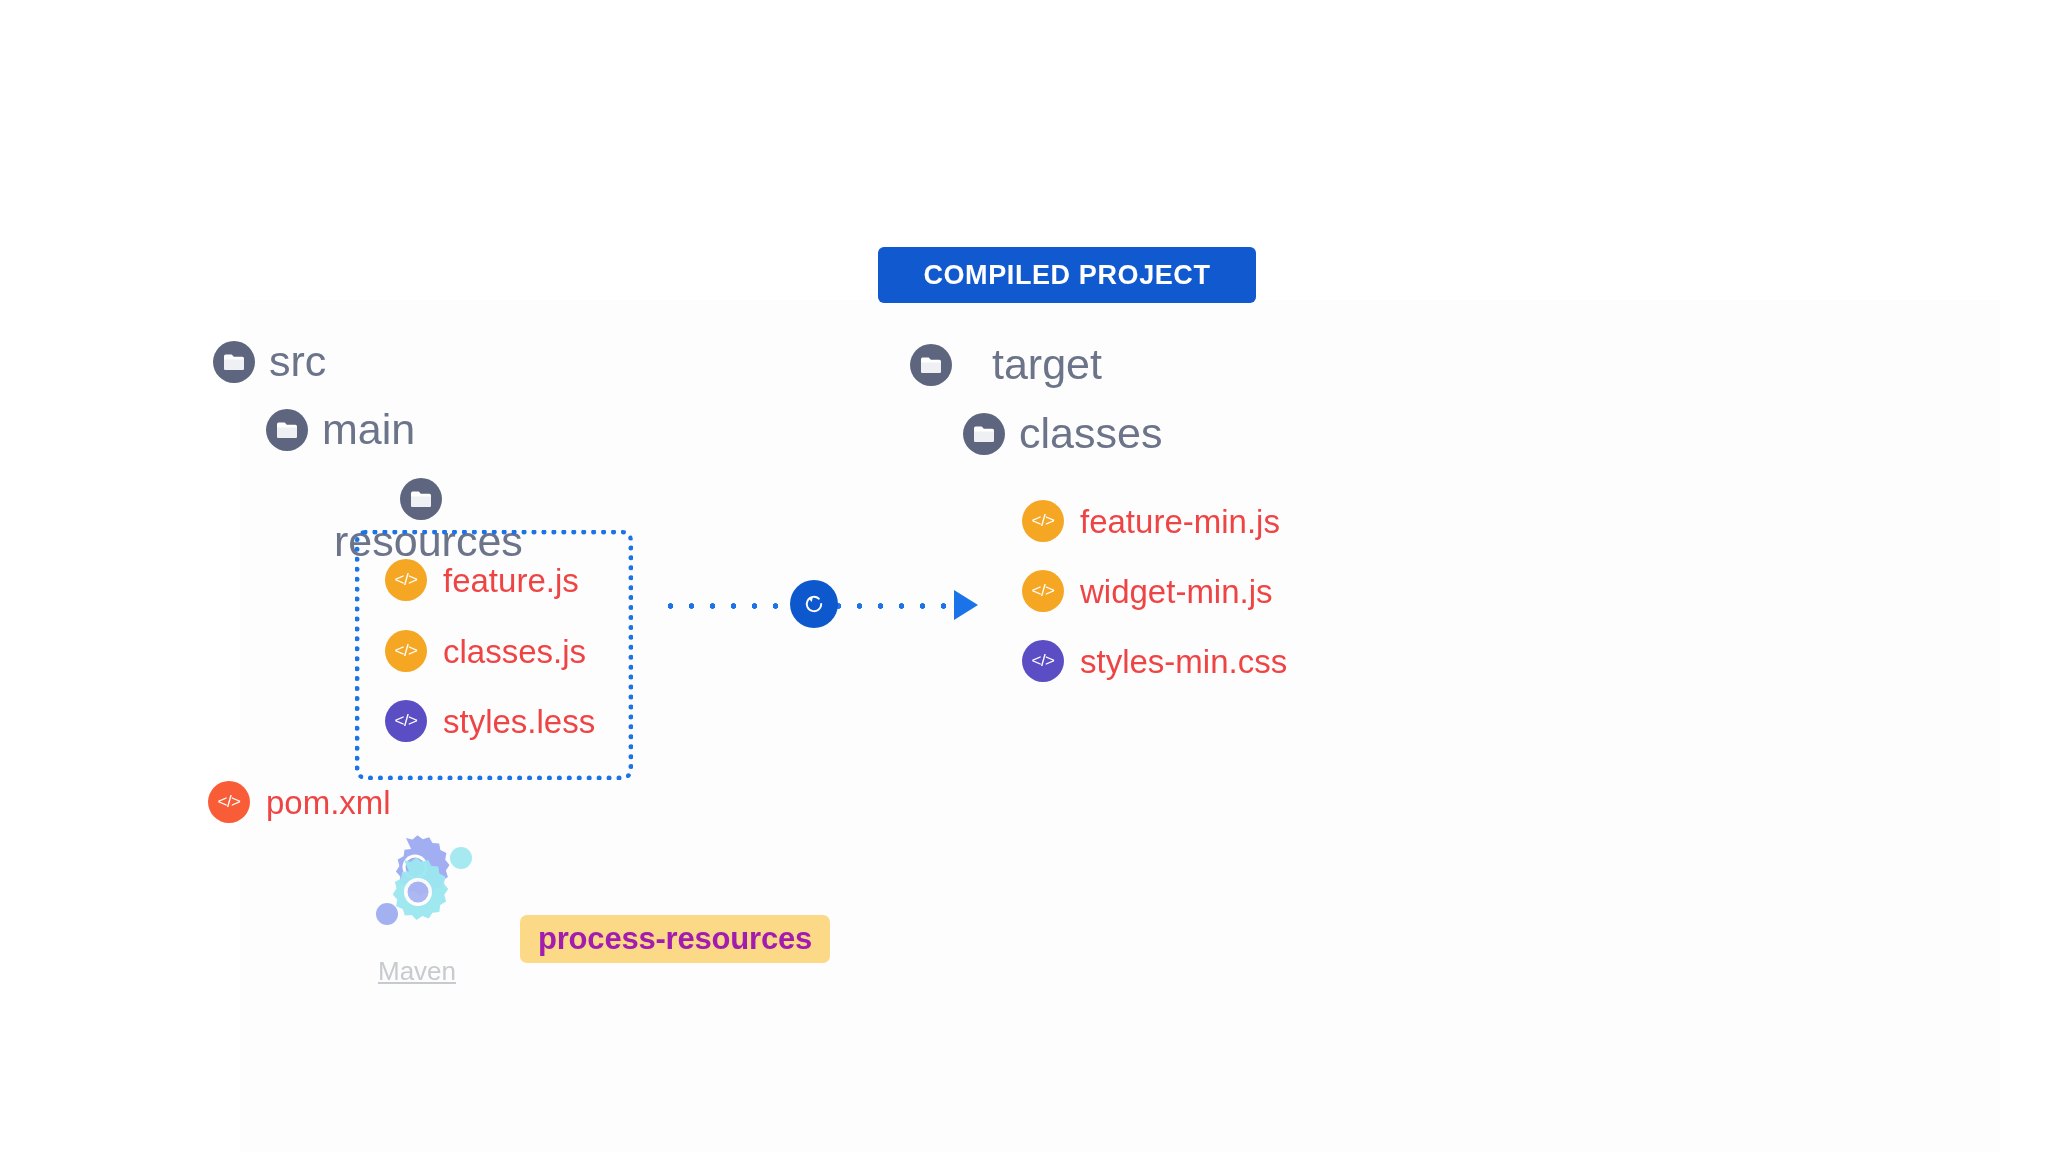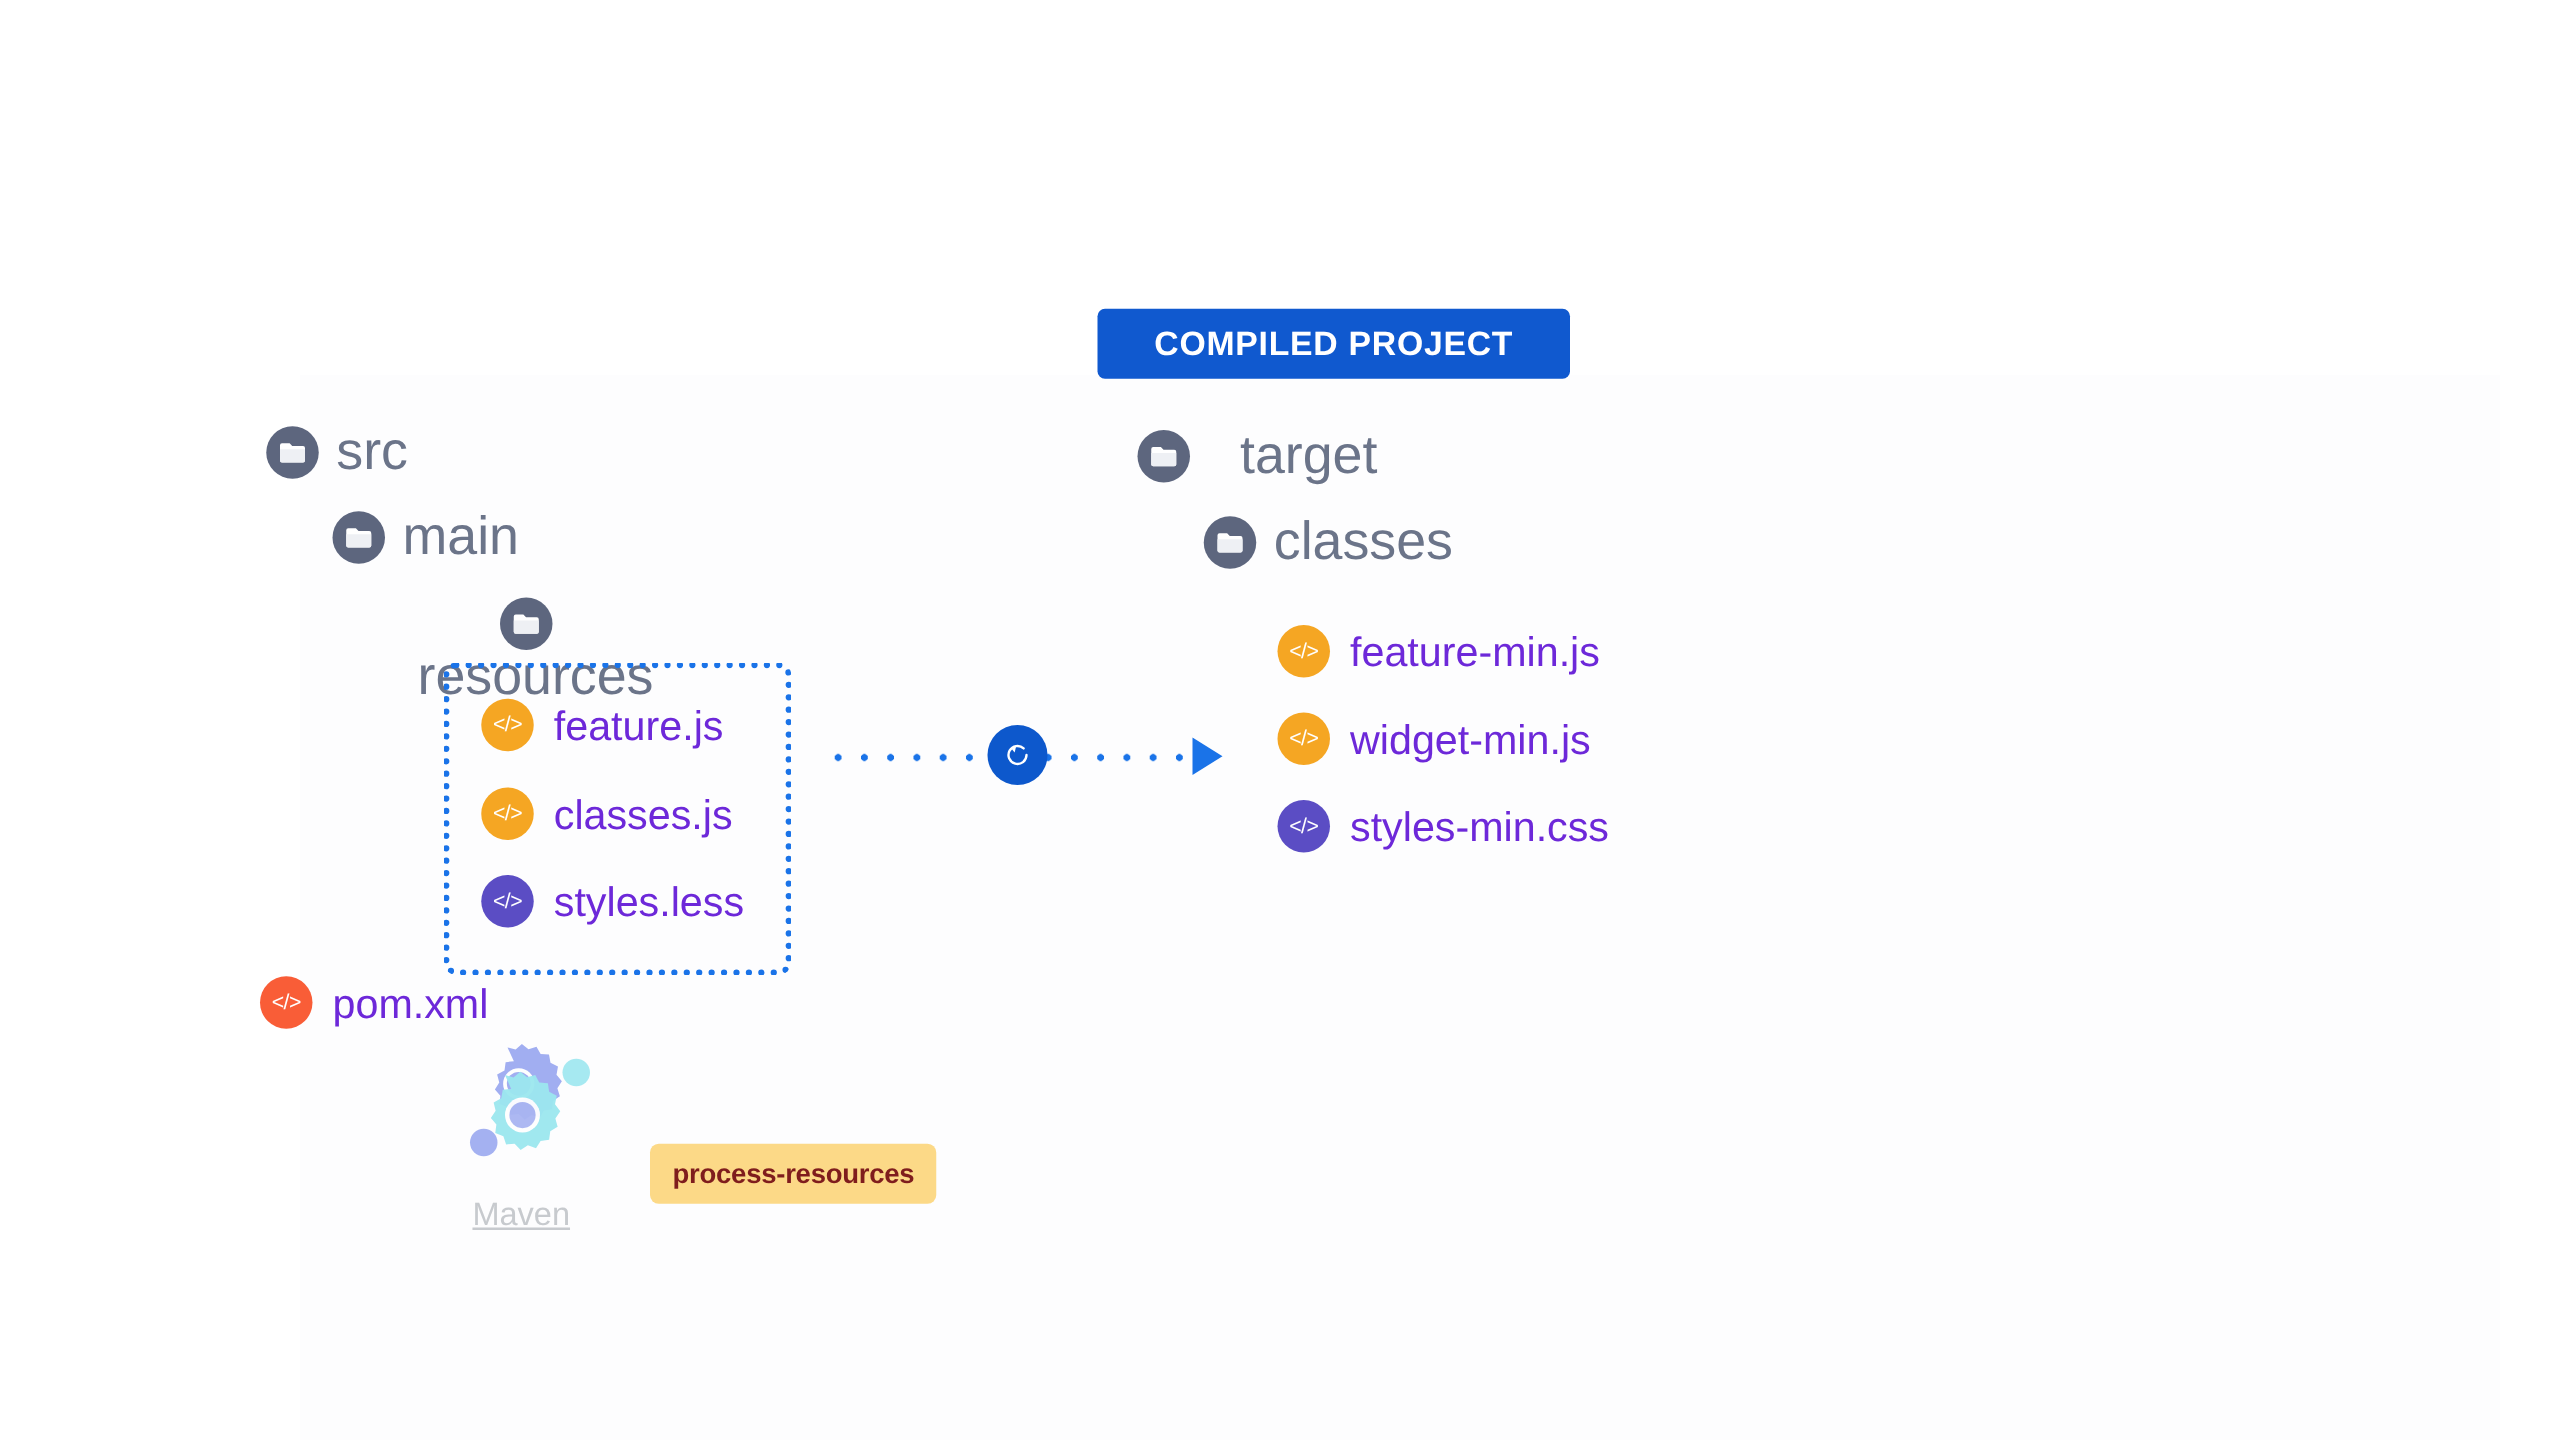"feature-min.js" .file-label { color: #6d28d9 -> #ef4444 }
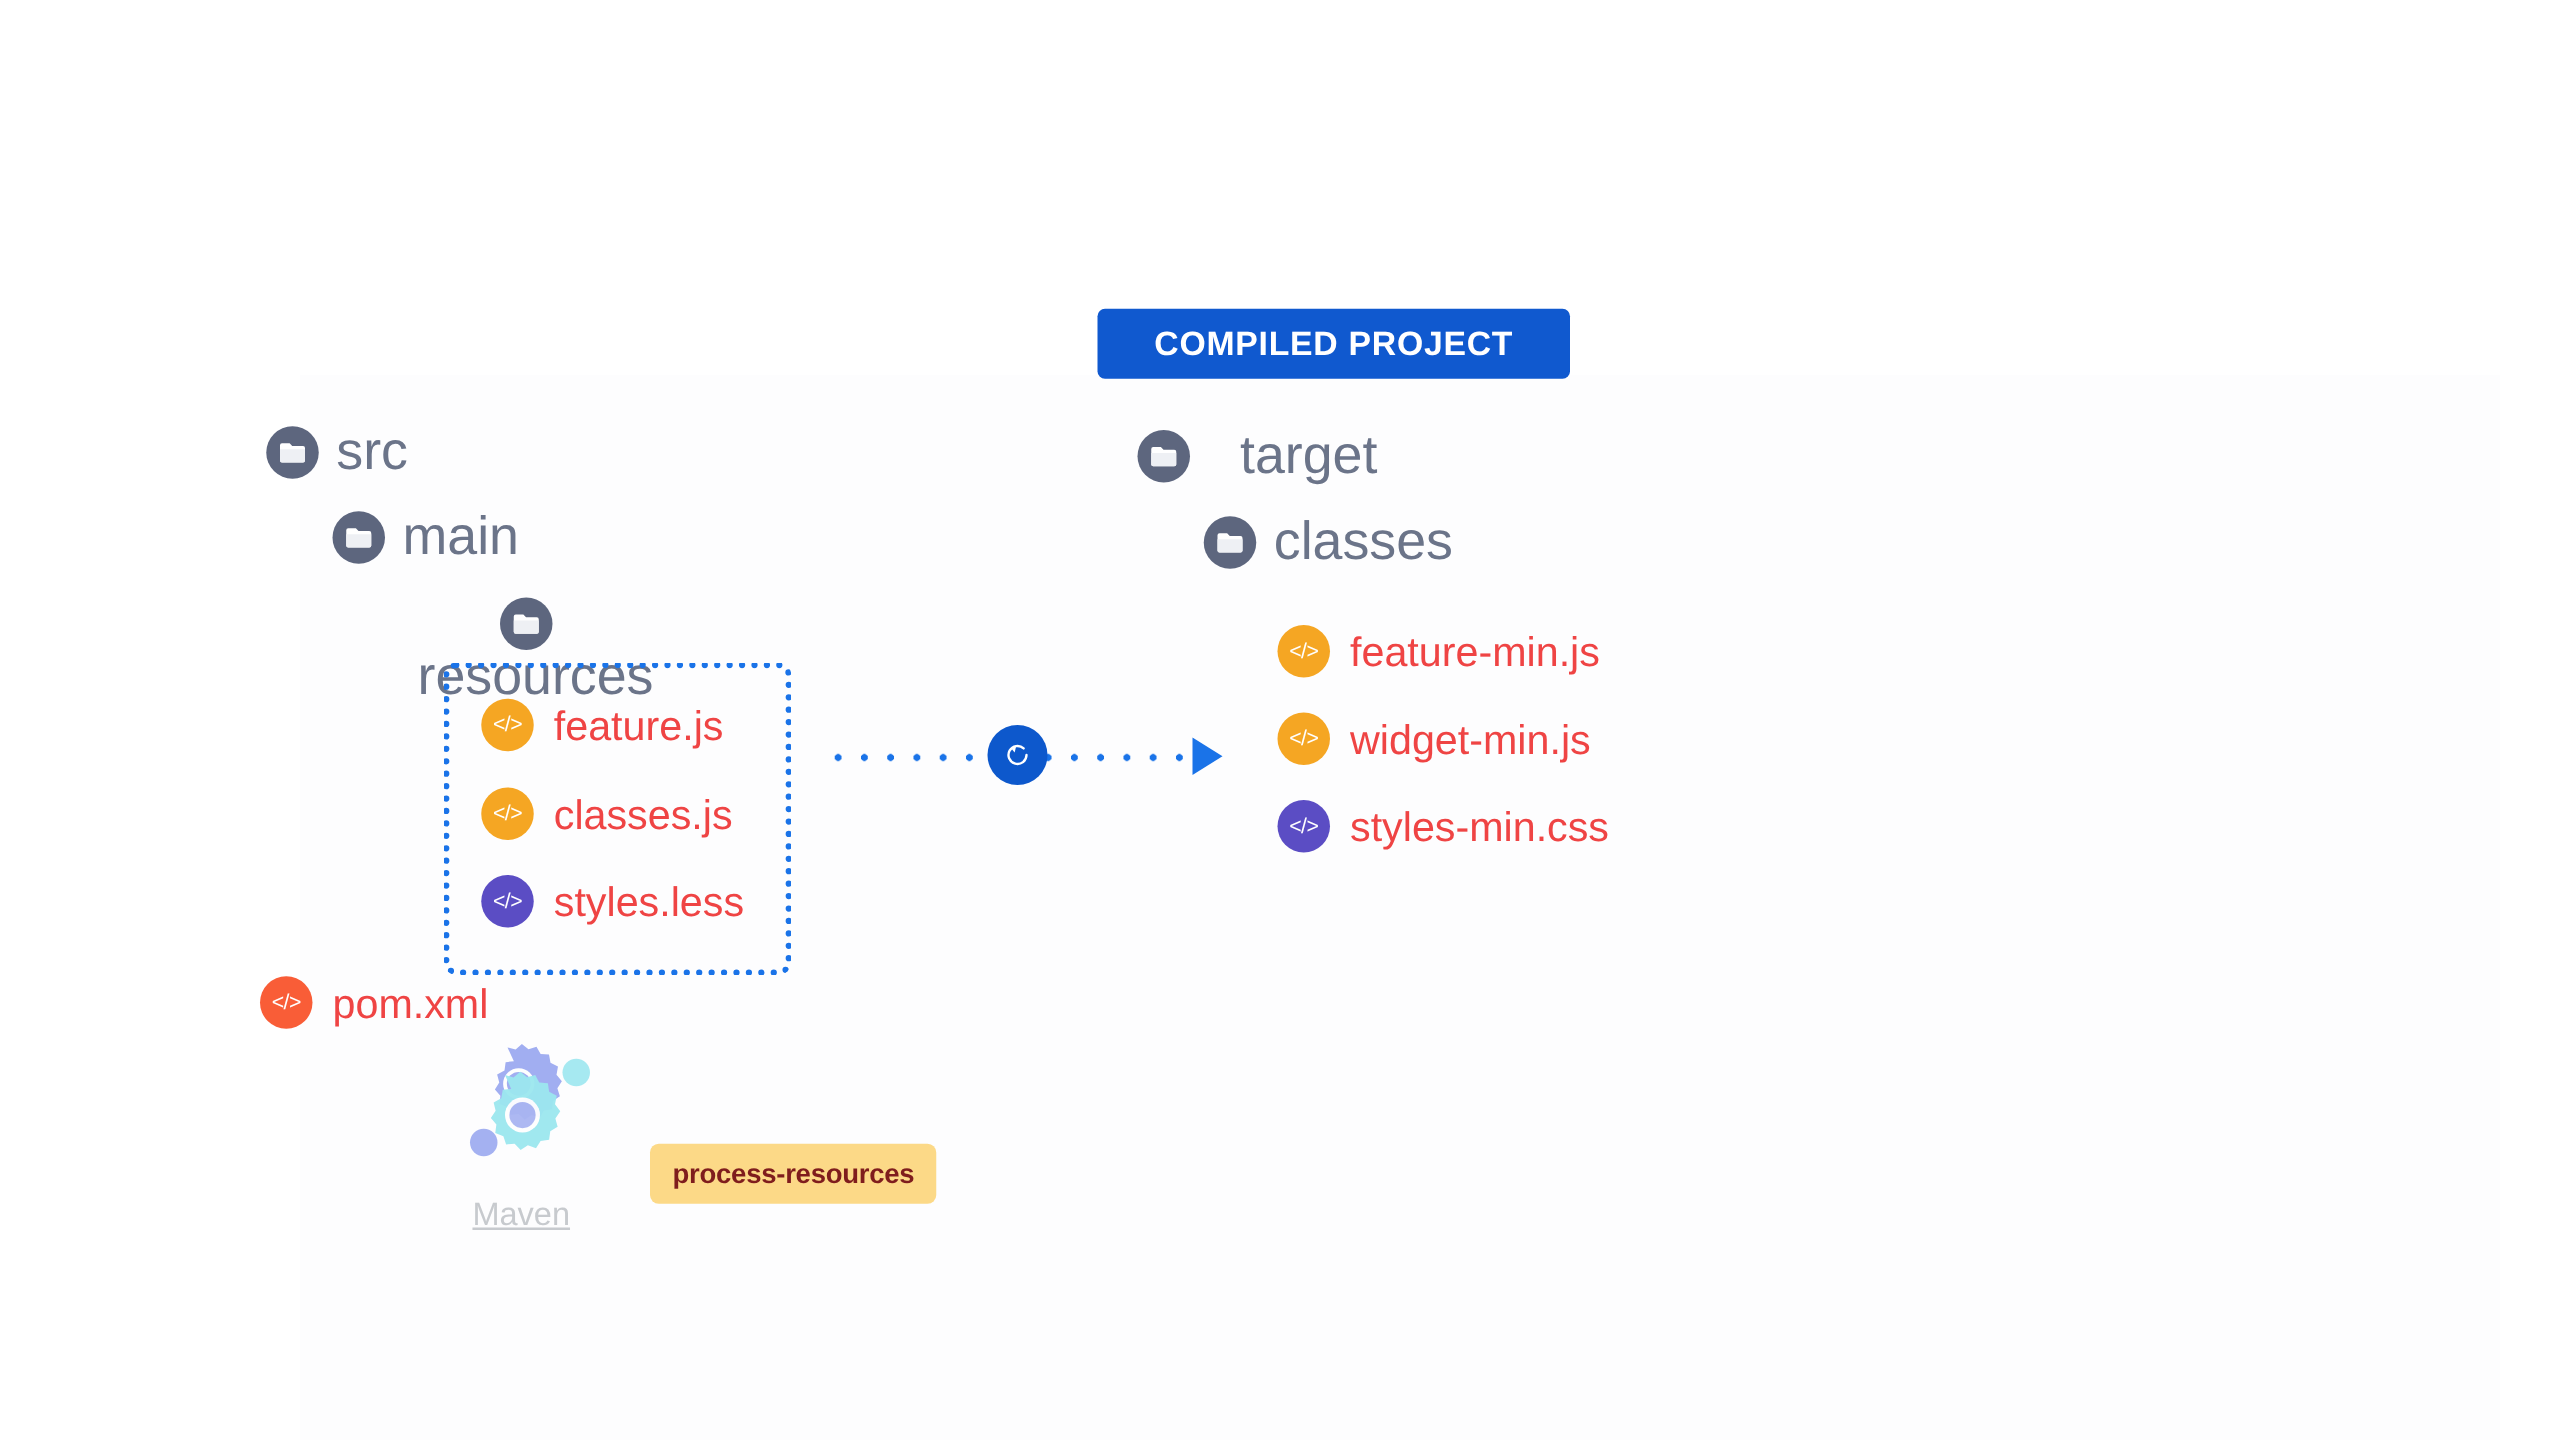"process-resources" .goal-badge-label { color: #7f1d1d -> #a21caf; font-size: 22px -> 31px }
